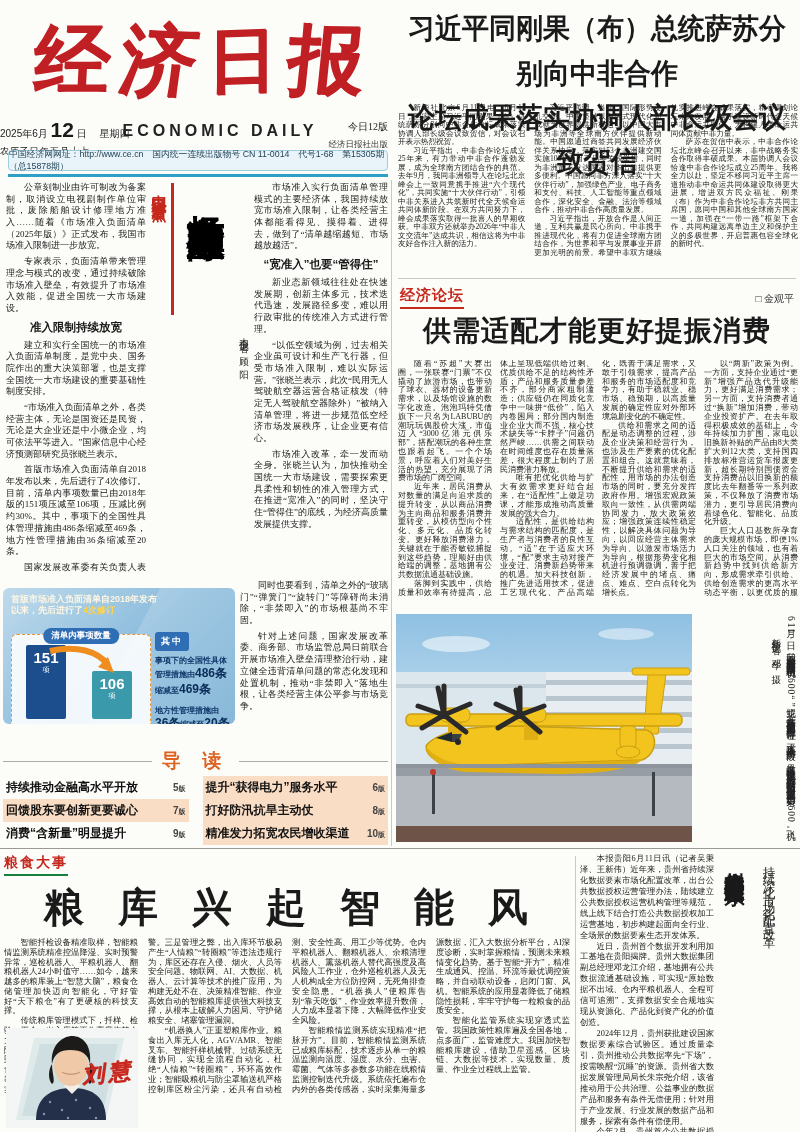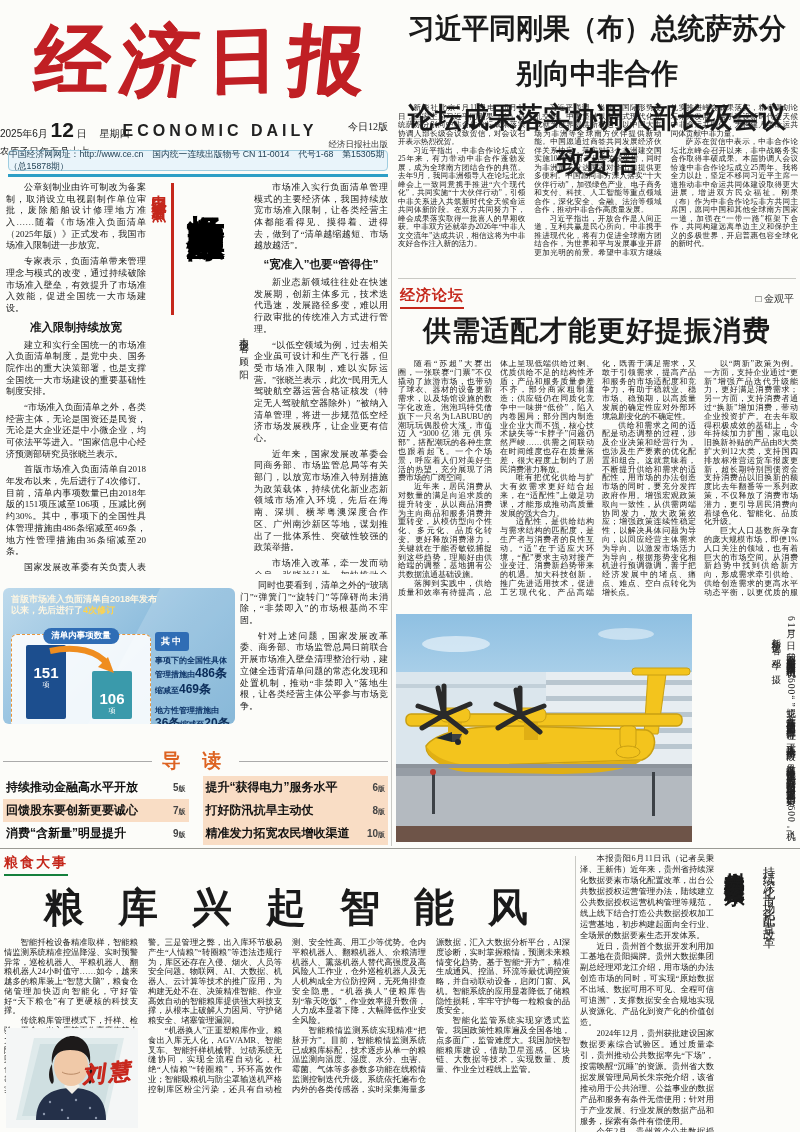"近年来，国家发展改革委会同商务部、市场监管总局等有关部门，以放宽市场准入特别措施" p.para { html: <p>近年来，国家发展改革委会同商务部、市场监管总局等有关部门，以放宽市场准入特别措施为政策载体，持续优化新业态新领域市场准入环境，先后在海南、深圳、横琴粤澳深度合作区、广州南沙新区等地，谋划推出了一批体系性、突破性较强的政策举措。</p> -> none }
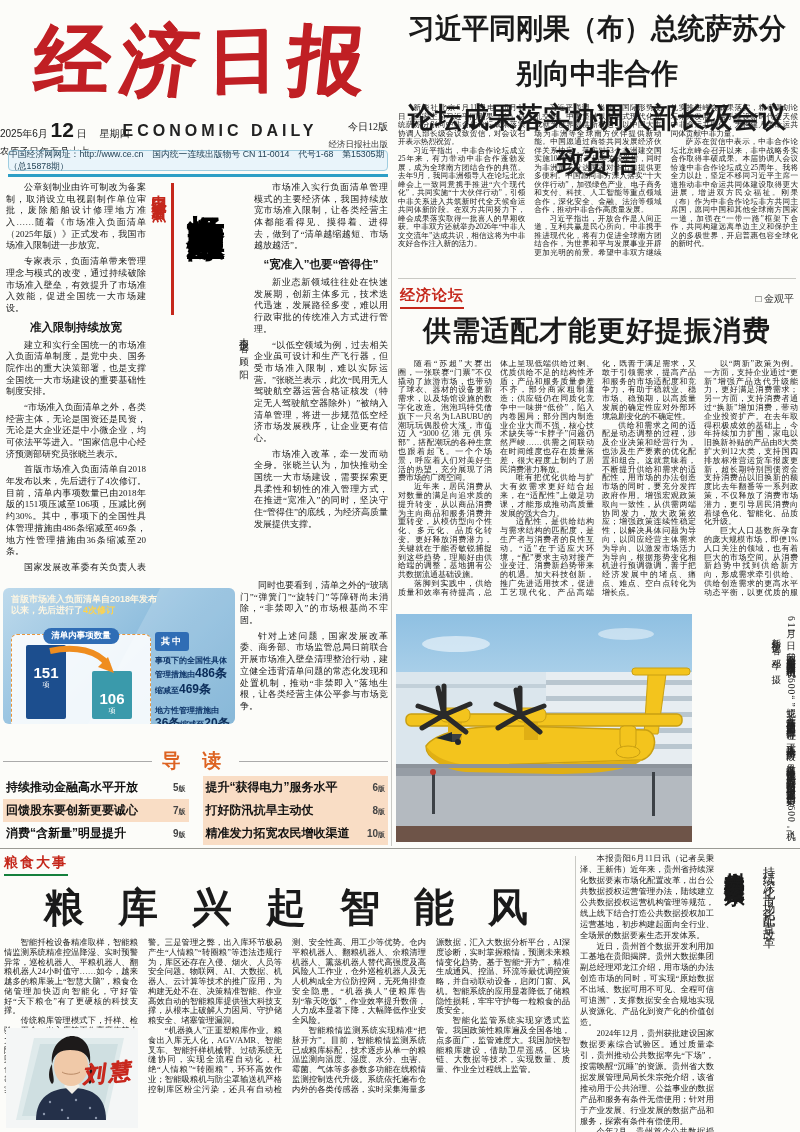"151" .ig-bar .v { padding-top: 20px -> 5px }
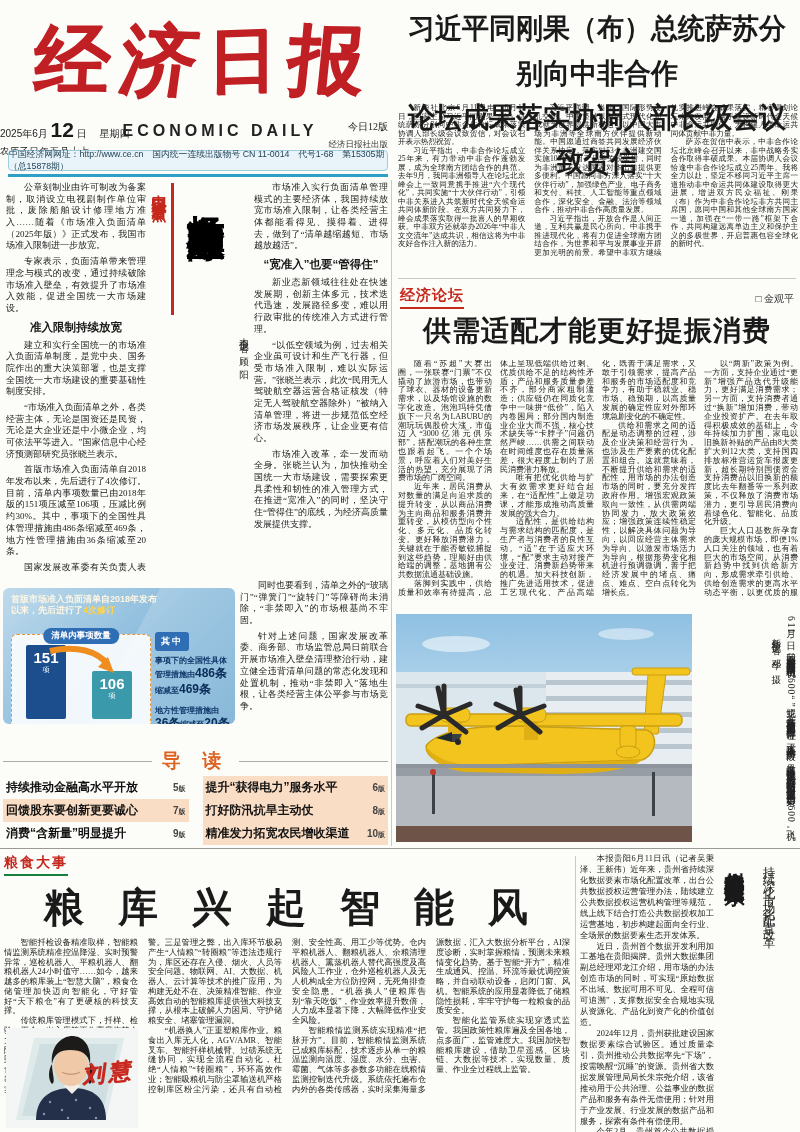"近日，贵州首个数据开发利用加工基地在贵阳揭牌。贵州大数据集团副总经理邓龙江介绍，" p.para { text: 用市场的办法创造市场的同时，可实现“原始数据不出域、数据可用不可见 -> 基地拥有公共数据流通基础设施，可实现“原始数据不出域、仓内平粮机器人 }
